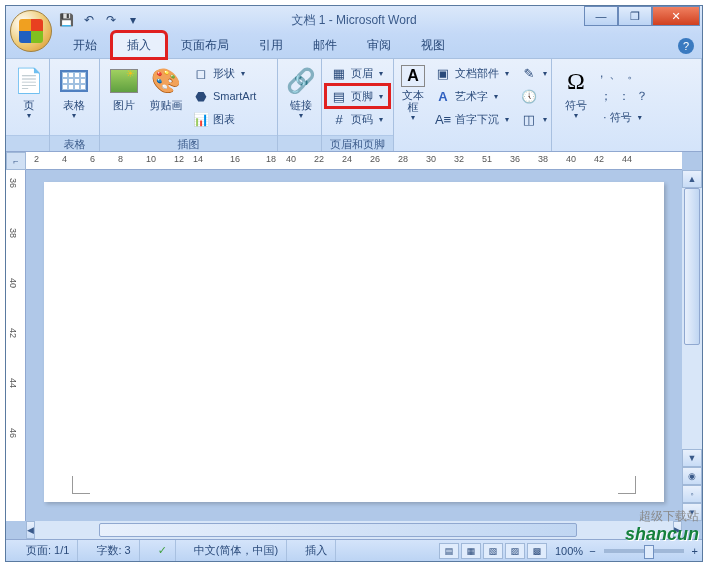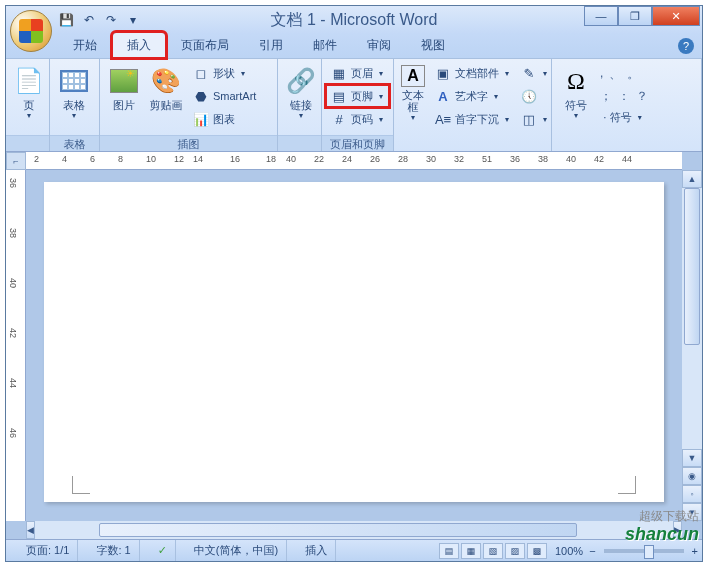"文档 1 - Microsoft Word" .title-text { font-size: 16px -> 12px }
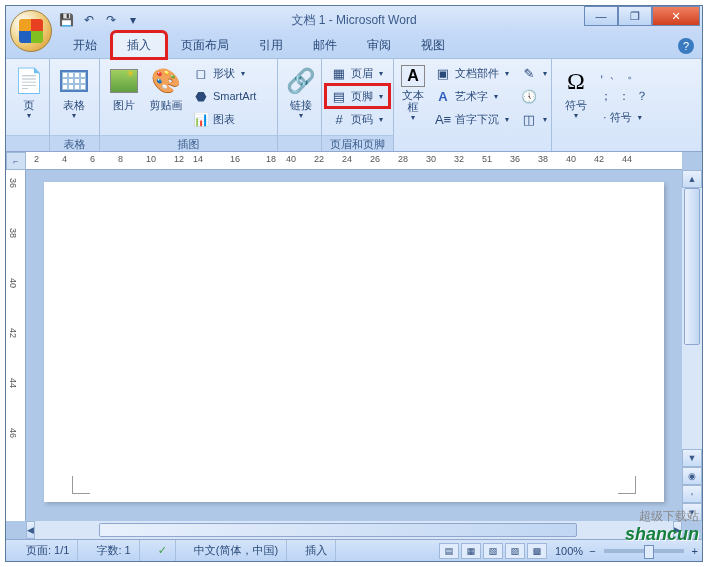"字数: 1" div.status-seg { text: 1 -> 3 }
